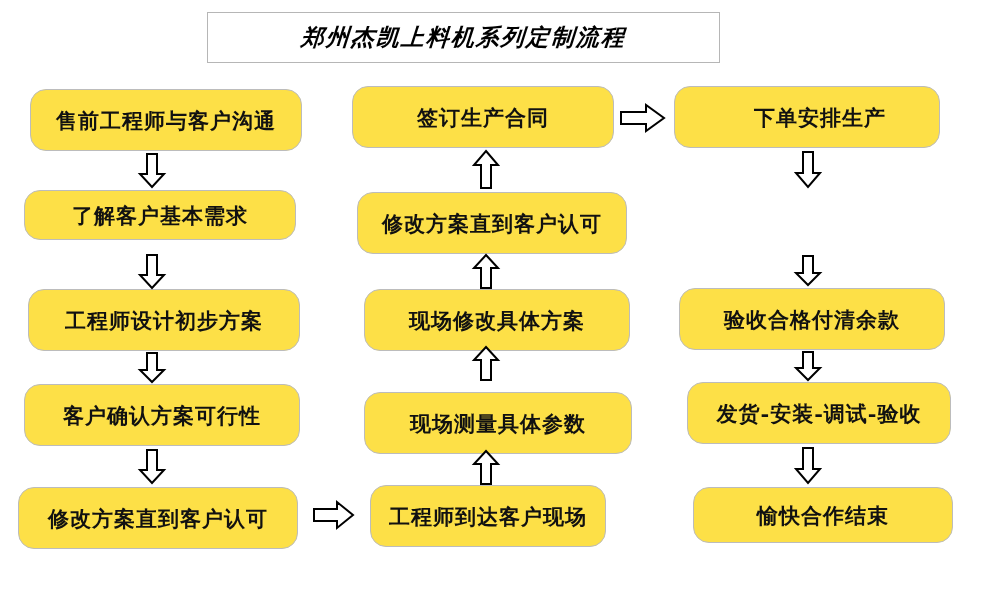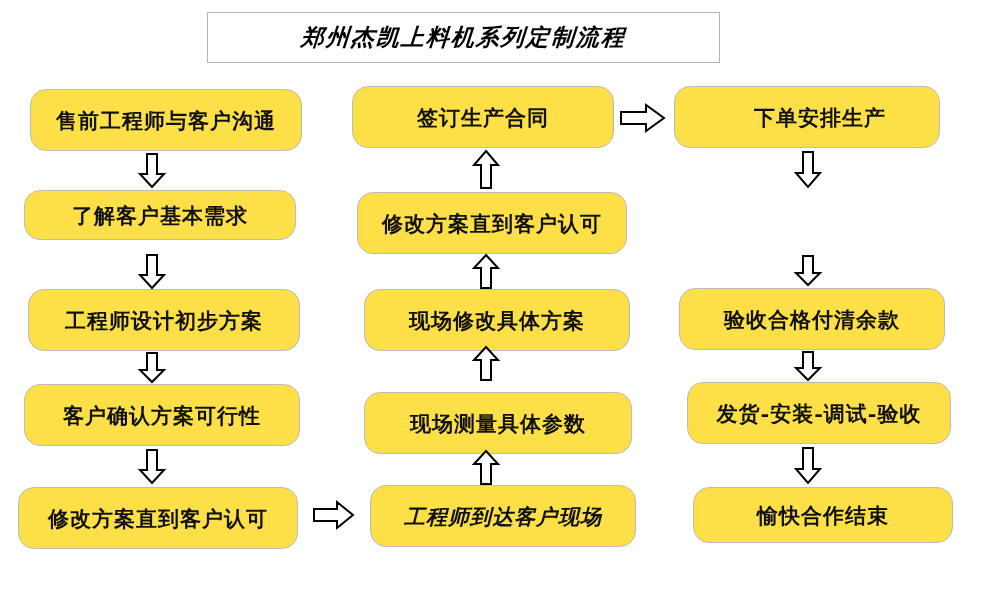"工程师到达客户现场" div.node { font-style: italic -> none; width: 266px -> 236px }
